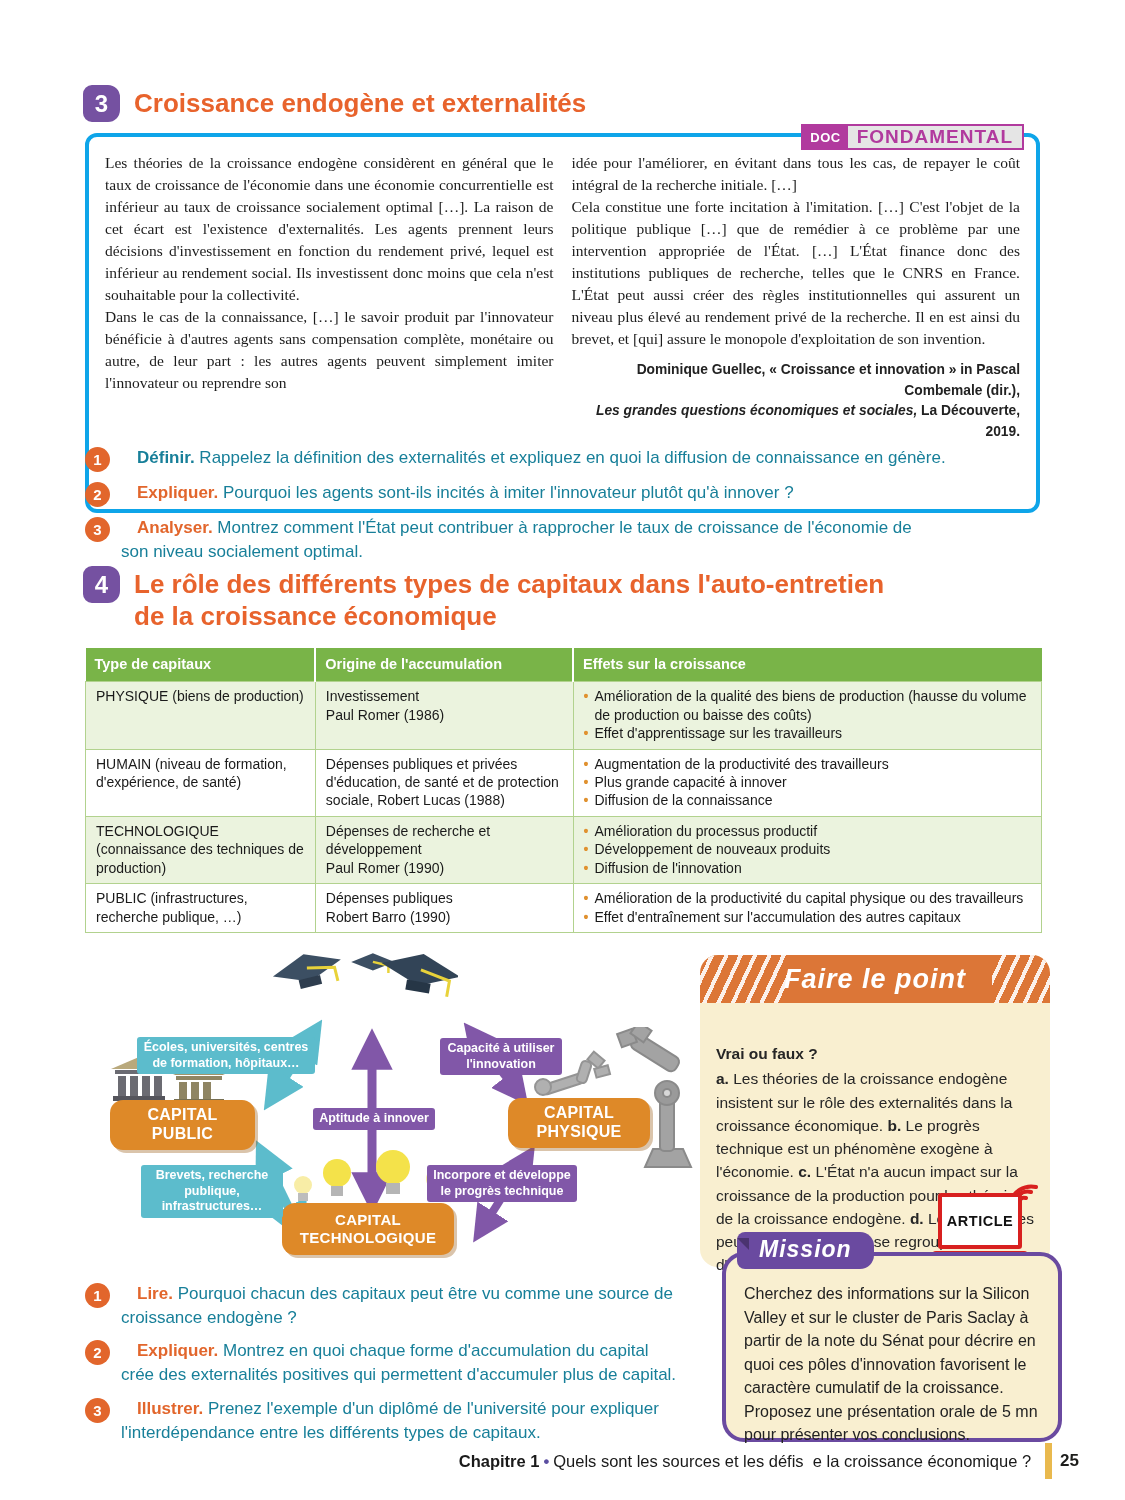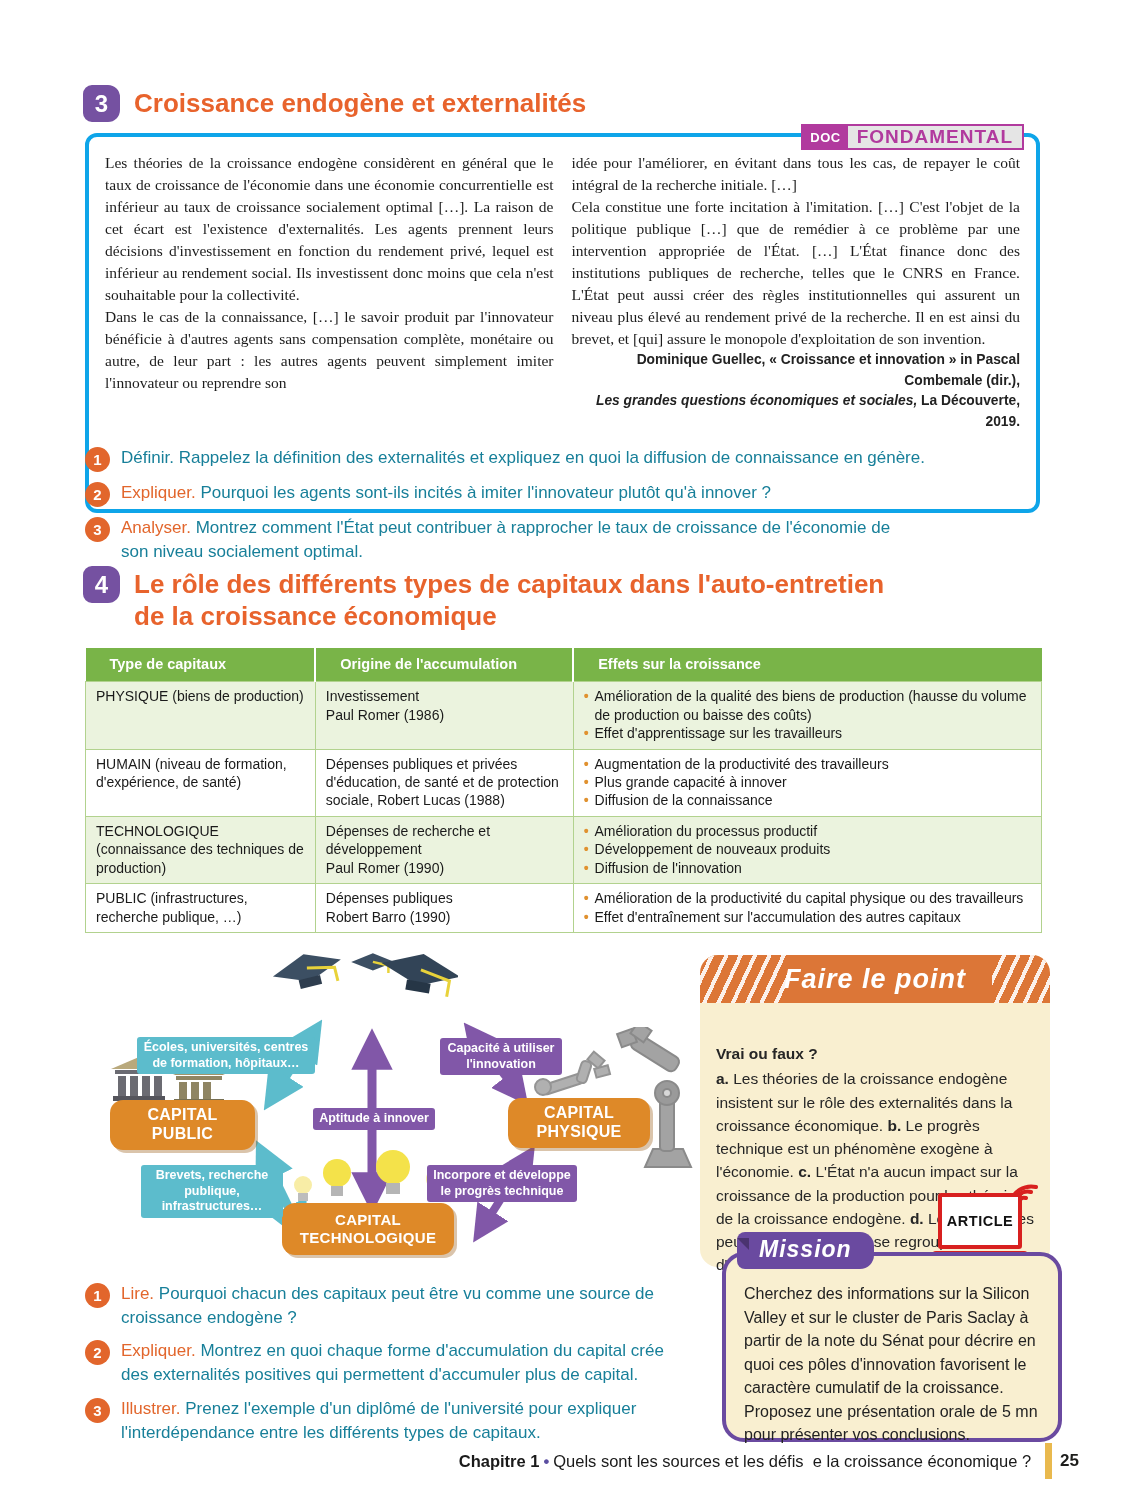"Dominique Guellec, « Croissance et" .doc-attrib { margin-top: none -> 10px }
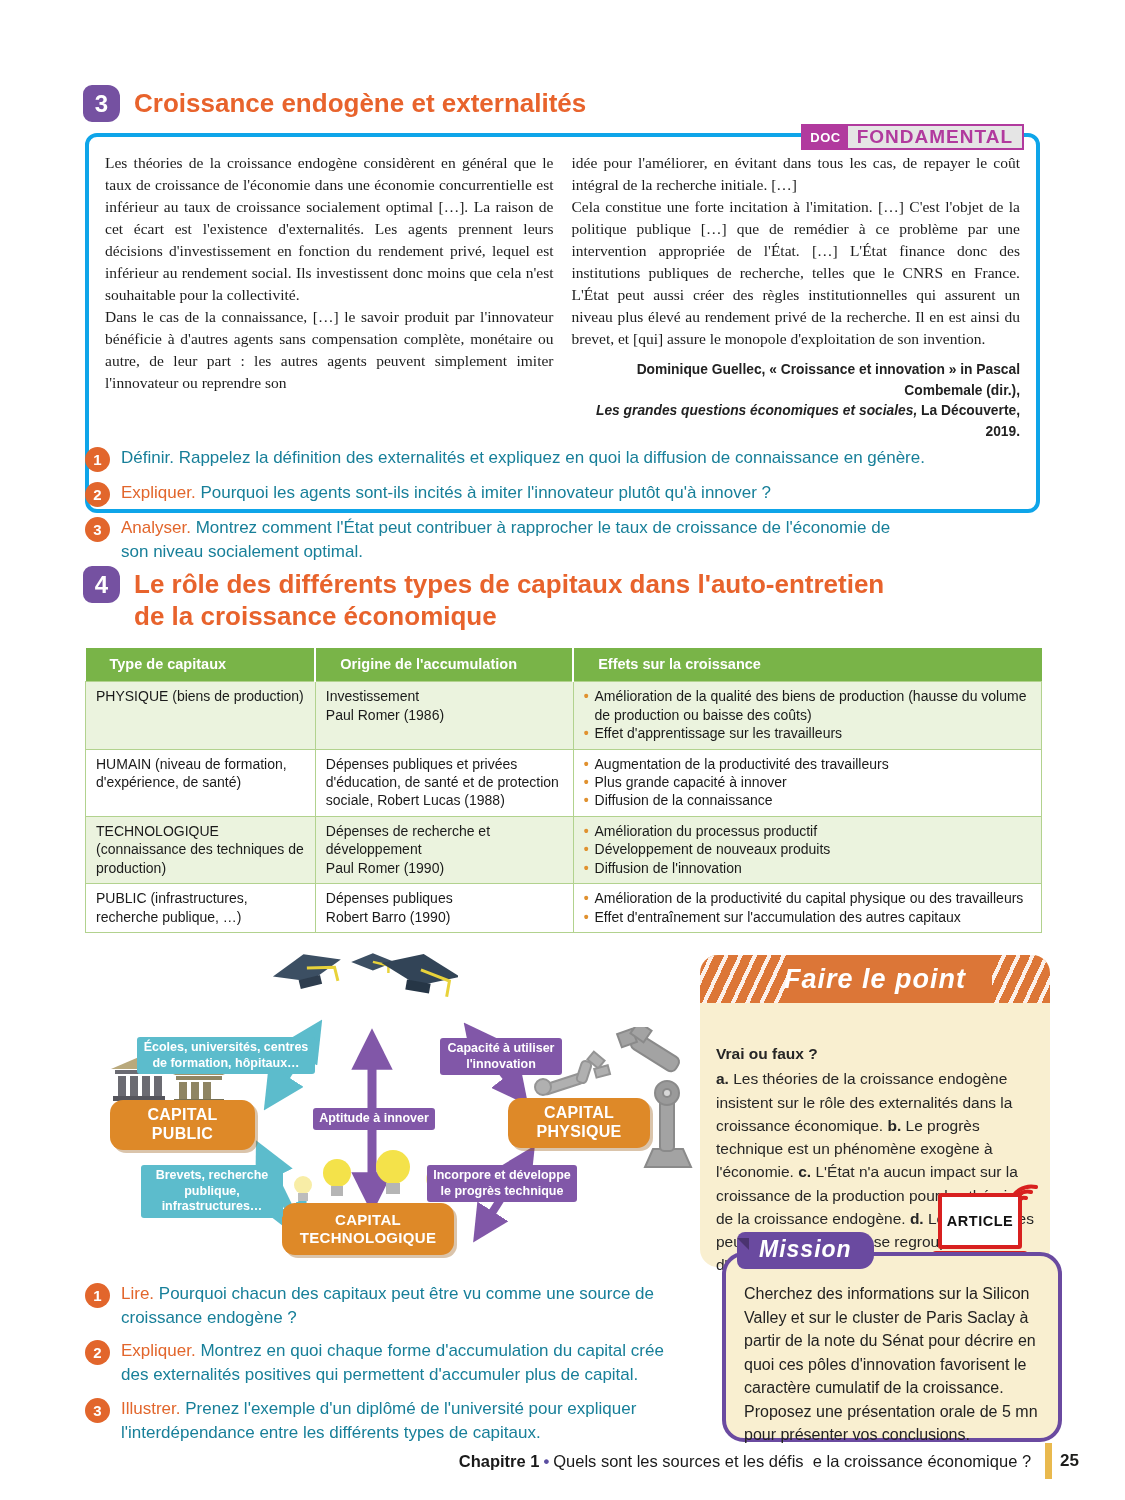"Définir." .q-kw { font-weight: 400 -> 700; margin-left: none -> 16px }
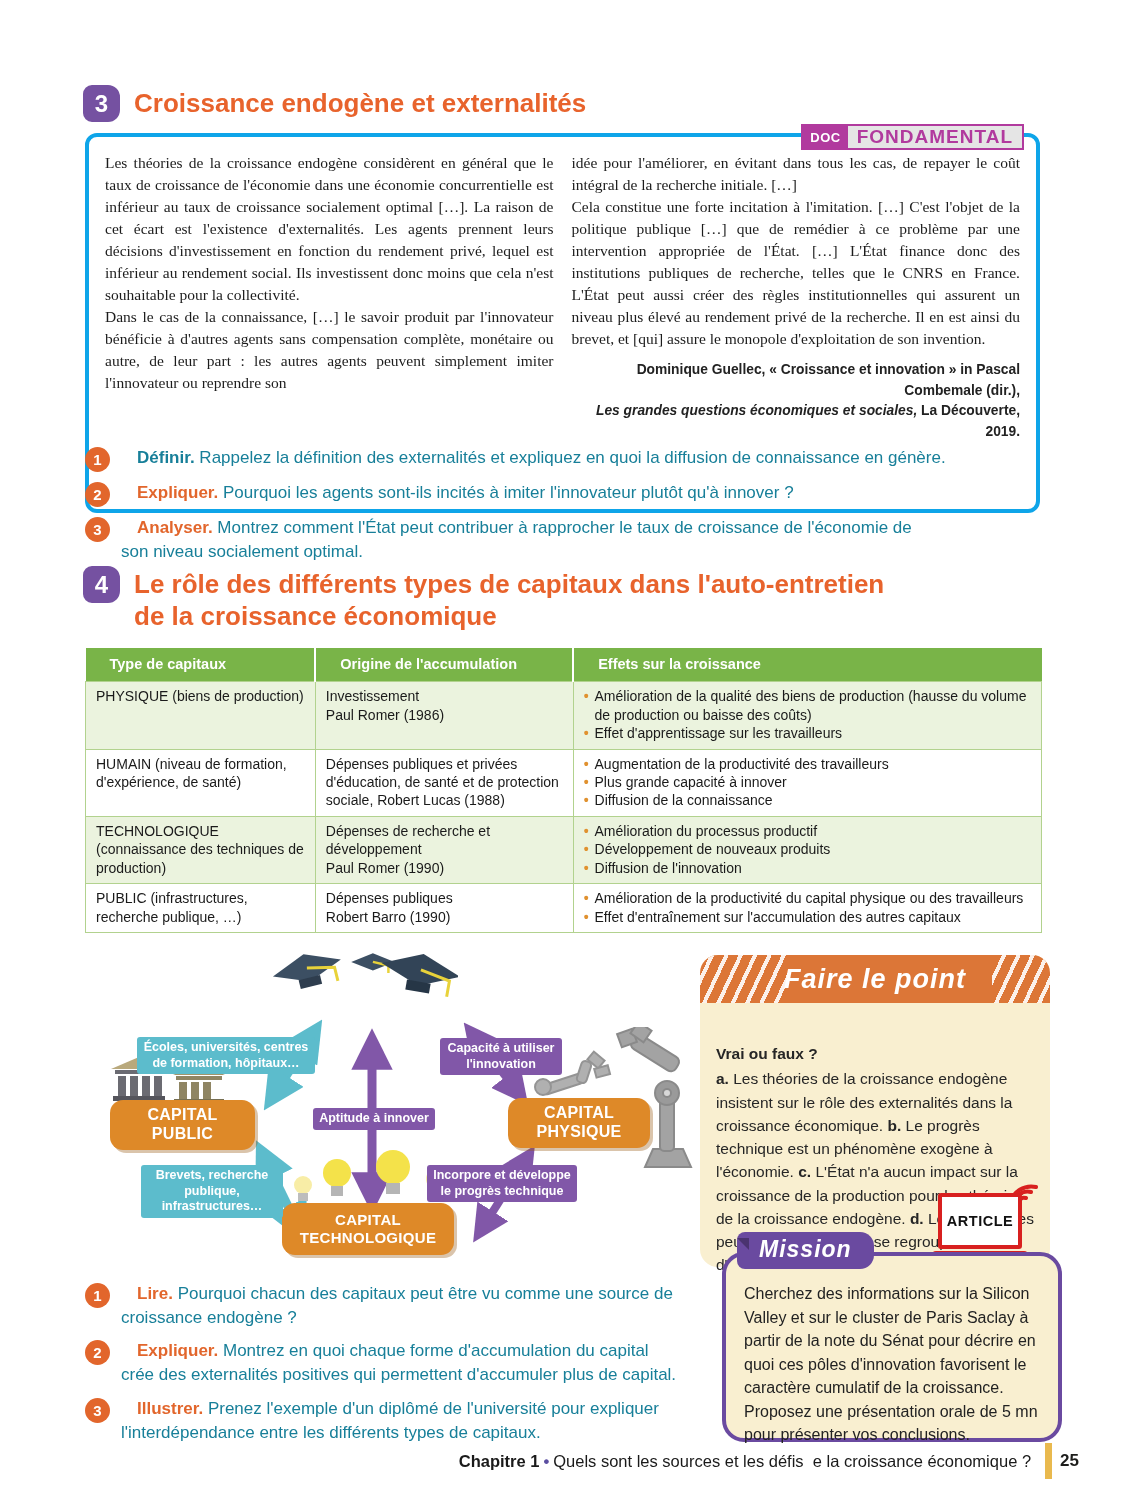"Type de capitaux" .cap-table th { padding: 7px 24px -> 7px 9px }
